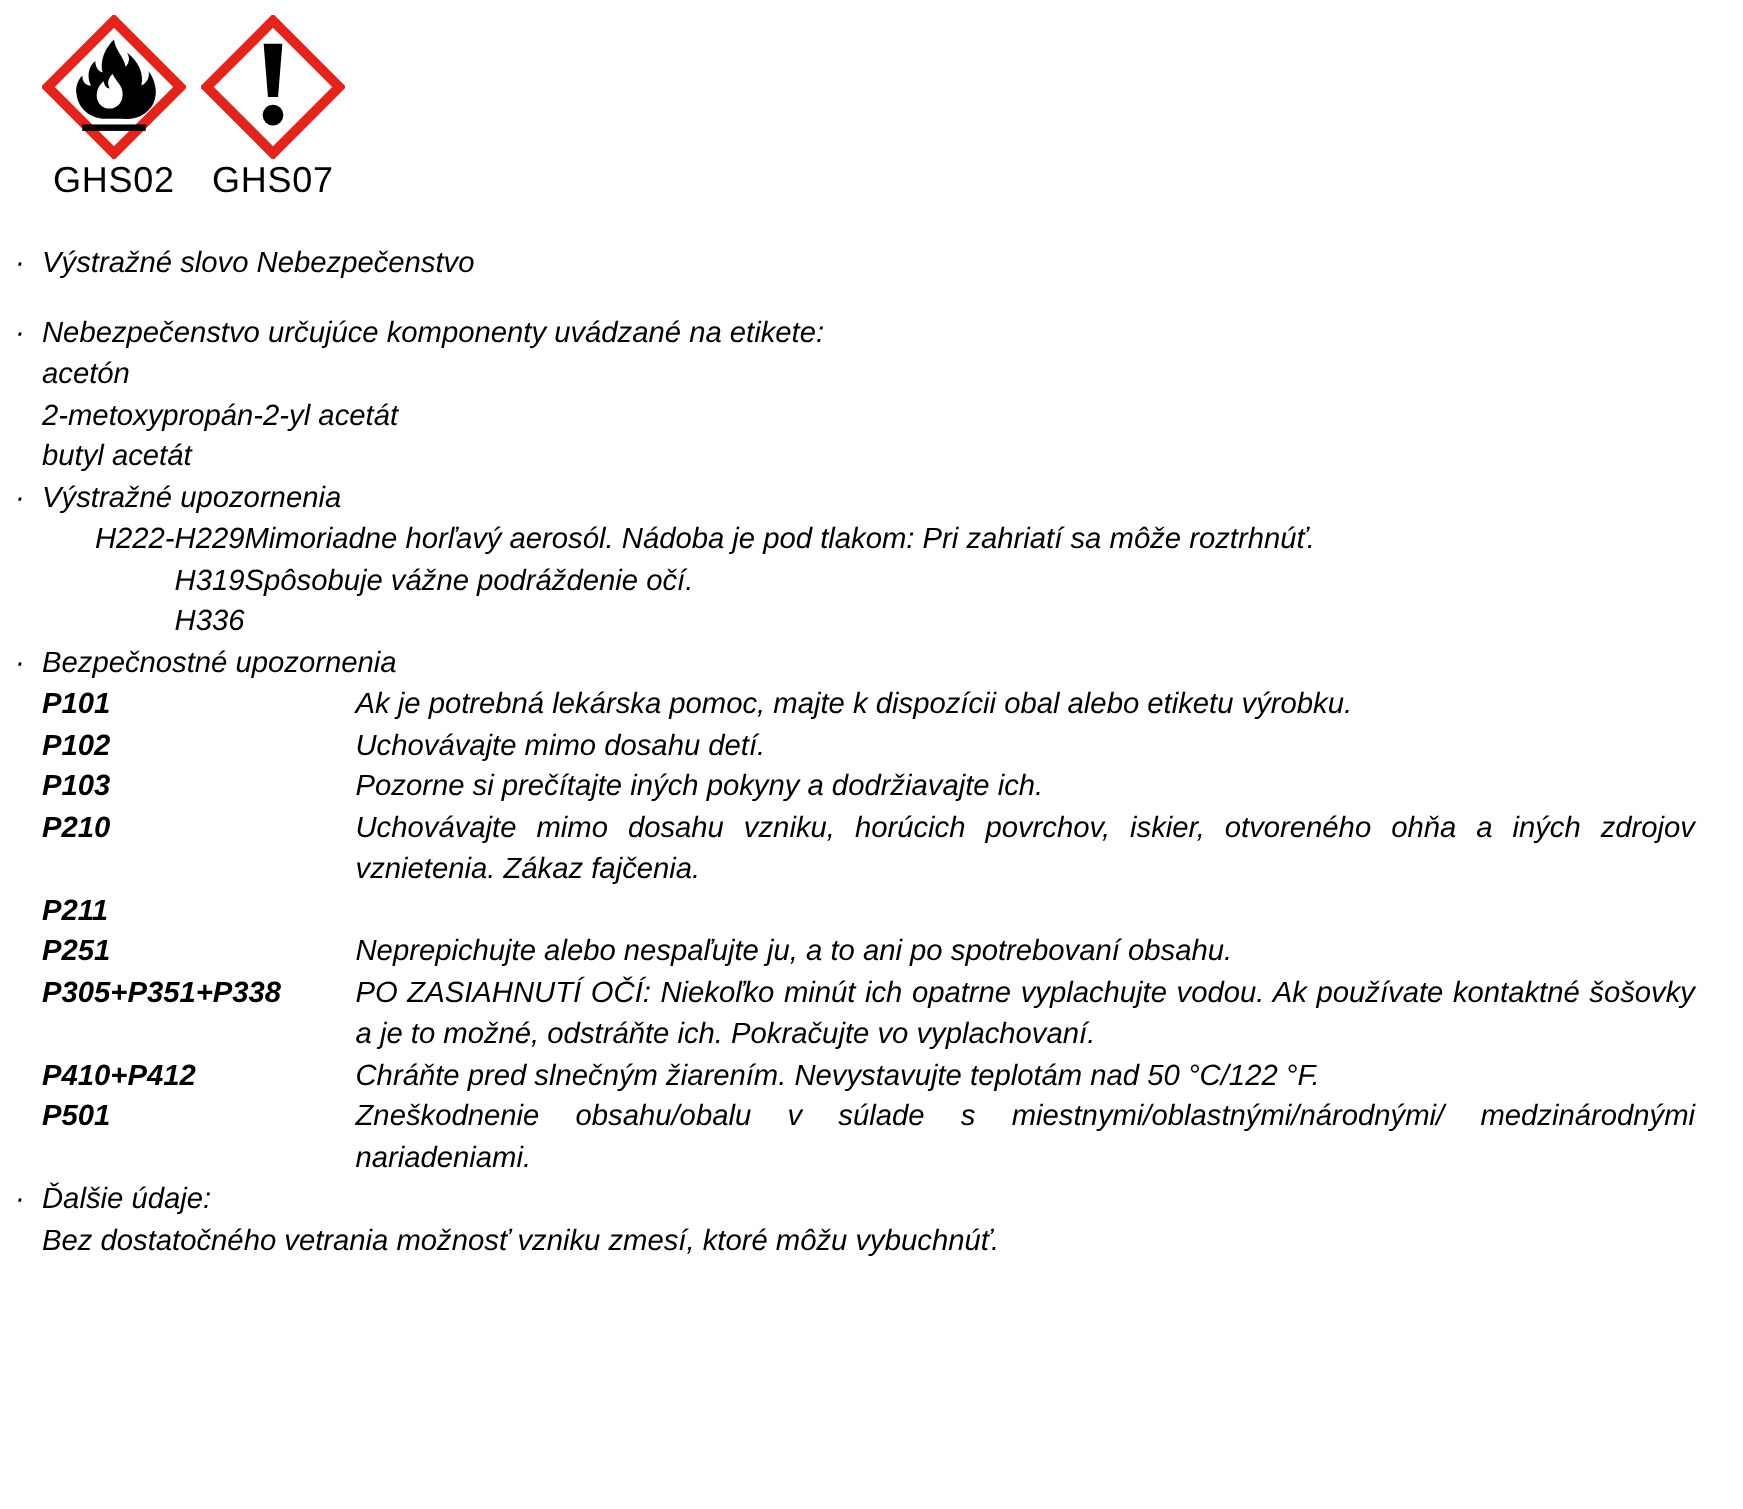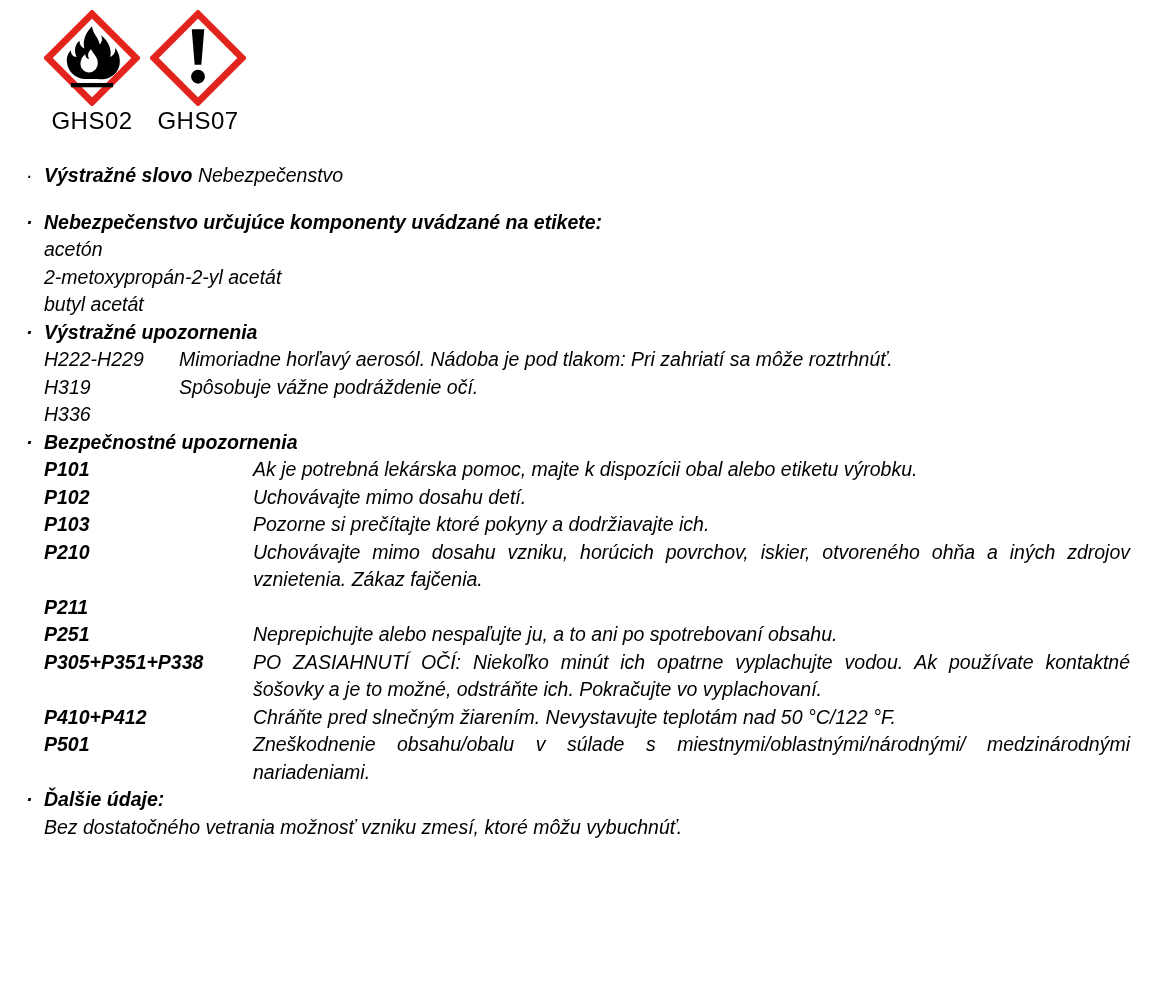"GHS02" .page { padding: 10px 32px 0 44px -> 10px 32px 0 28px }
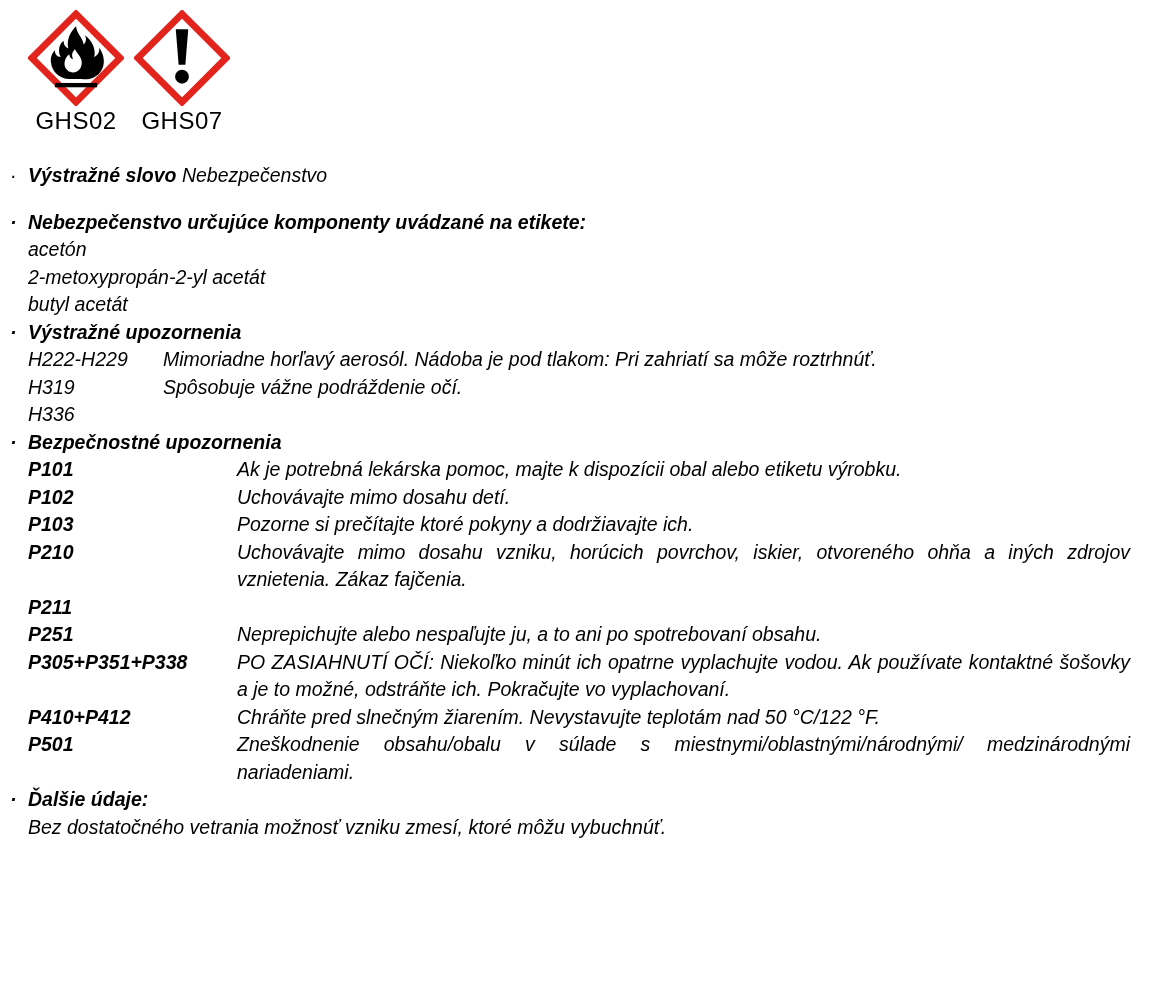"Výstražné slovo" .heading { font-weight: bold -> normal }
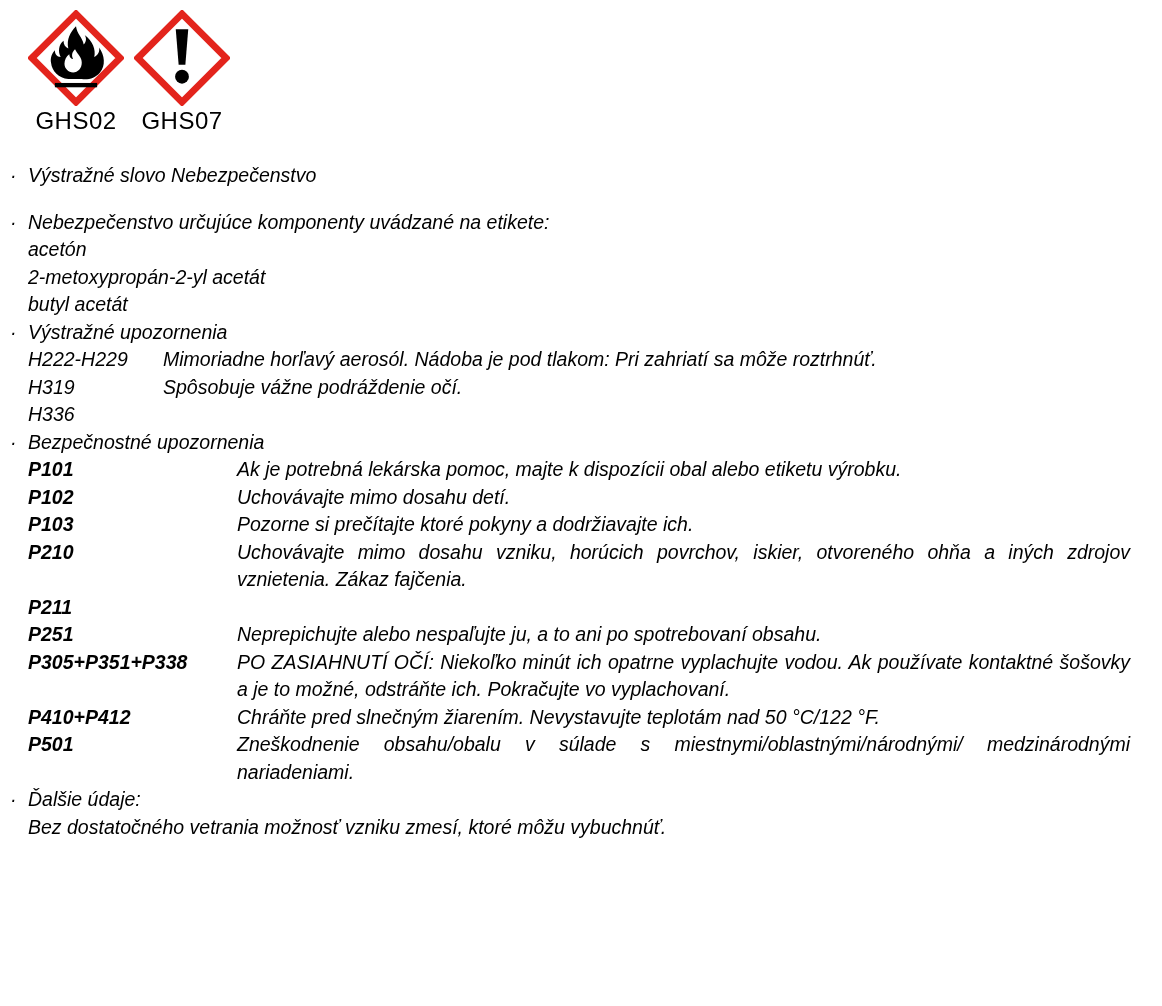"H222-H229" .hz-code { text-align: none -> right }
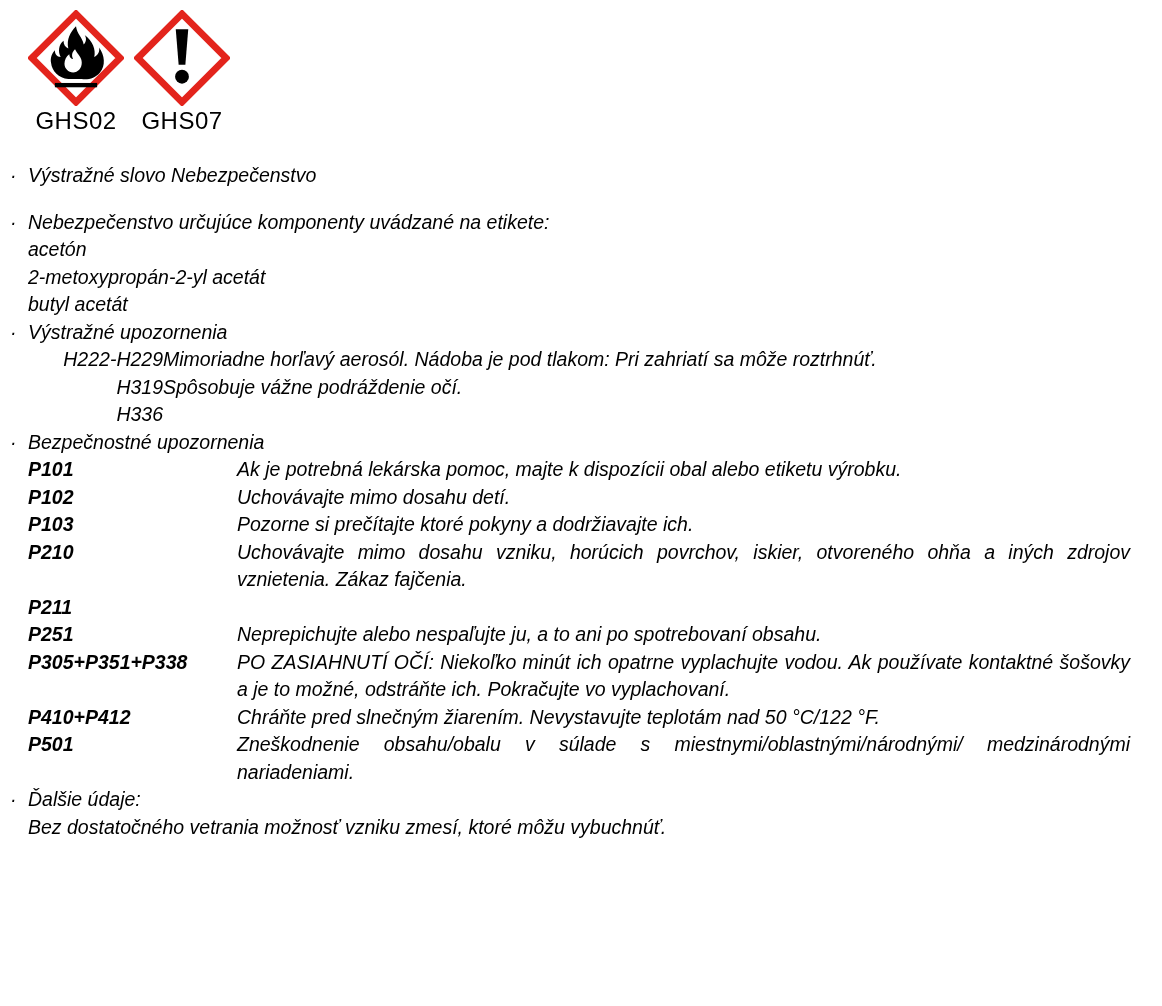"Pozorne si prečítajte ktoré pokyny" span.stmt-text { text: ktoré -> iných }
